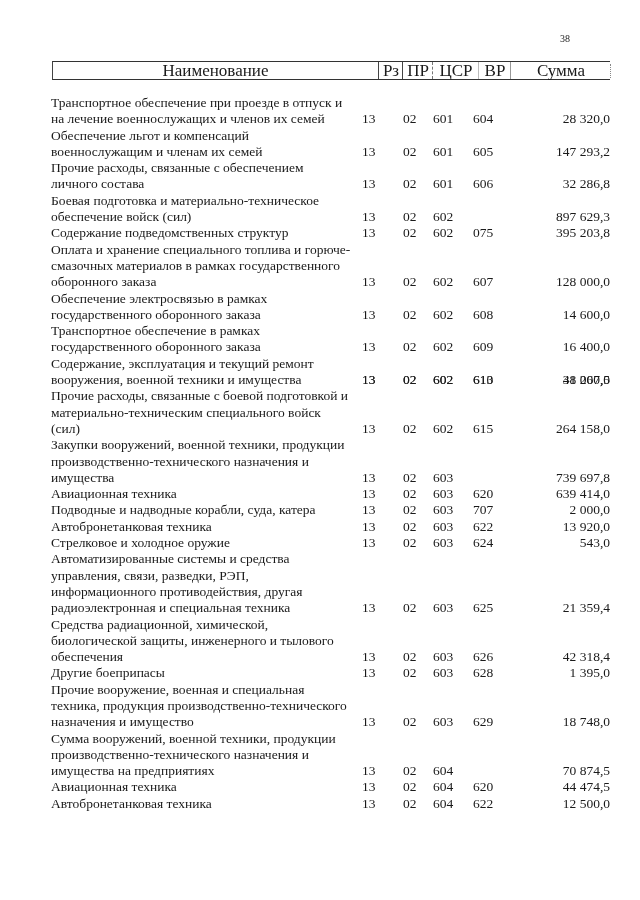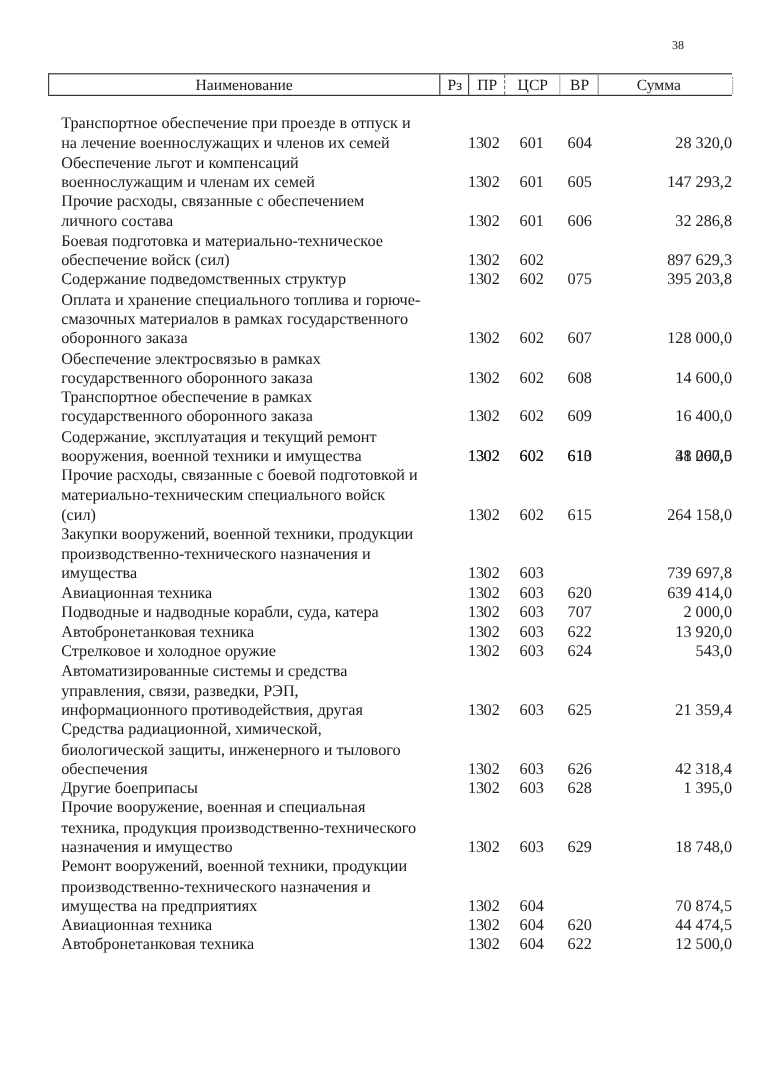"Наименование" .table-header { font-size: 13px -> 17px; left: 40px -> 52px; padding-left: 12px -> none }
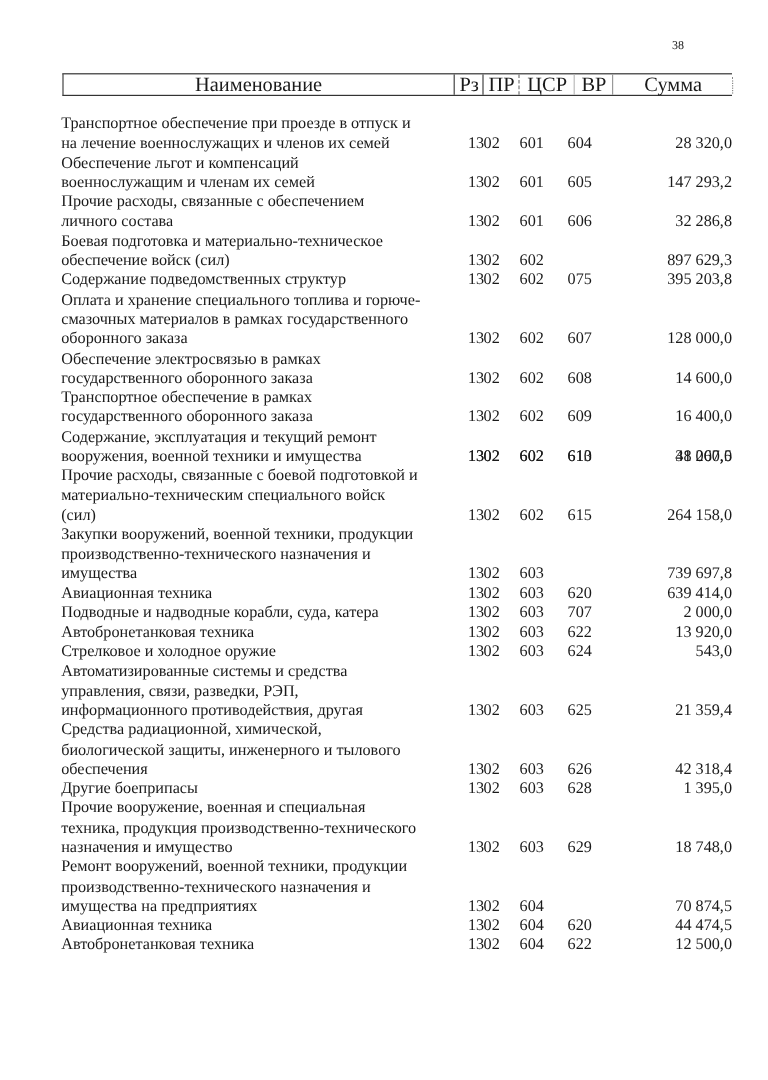"13" .c.rz { left: 390px -> 362px }
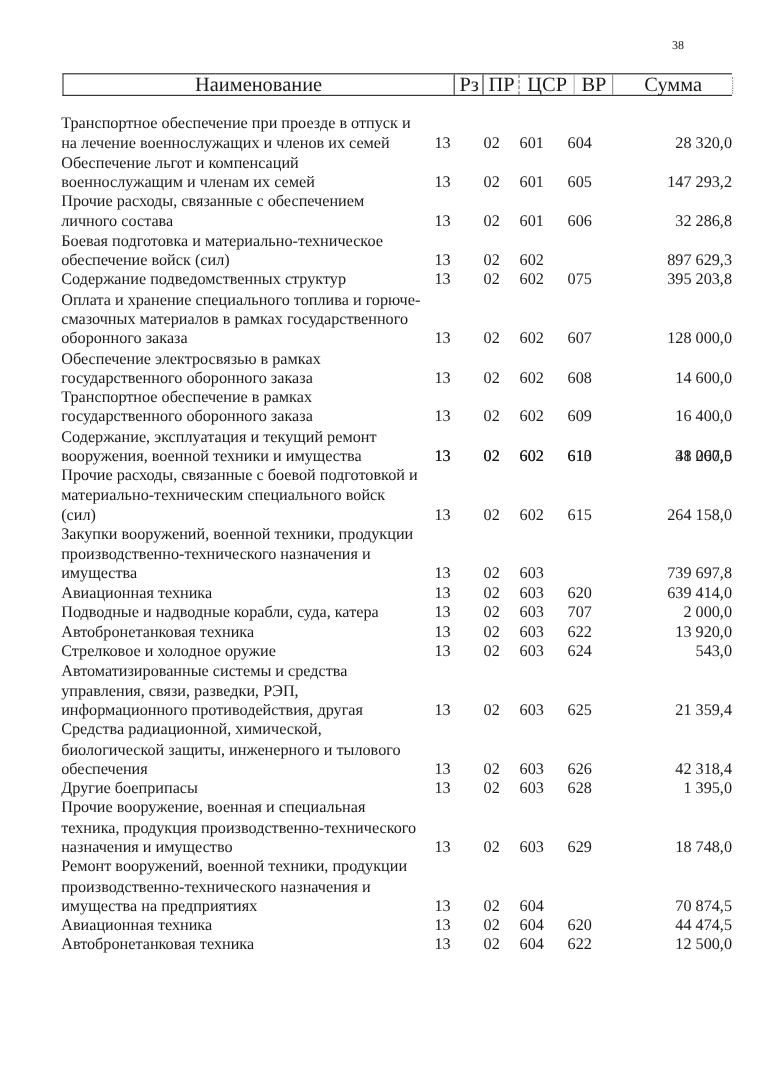"радиоэлектронная и специальная техника" span { html: none -> <span>радиоэлектронная и специальная техника</span> }
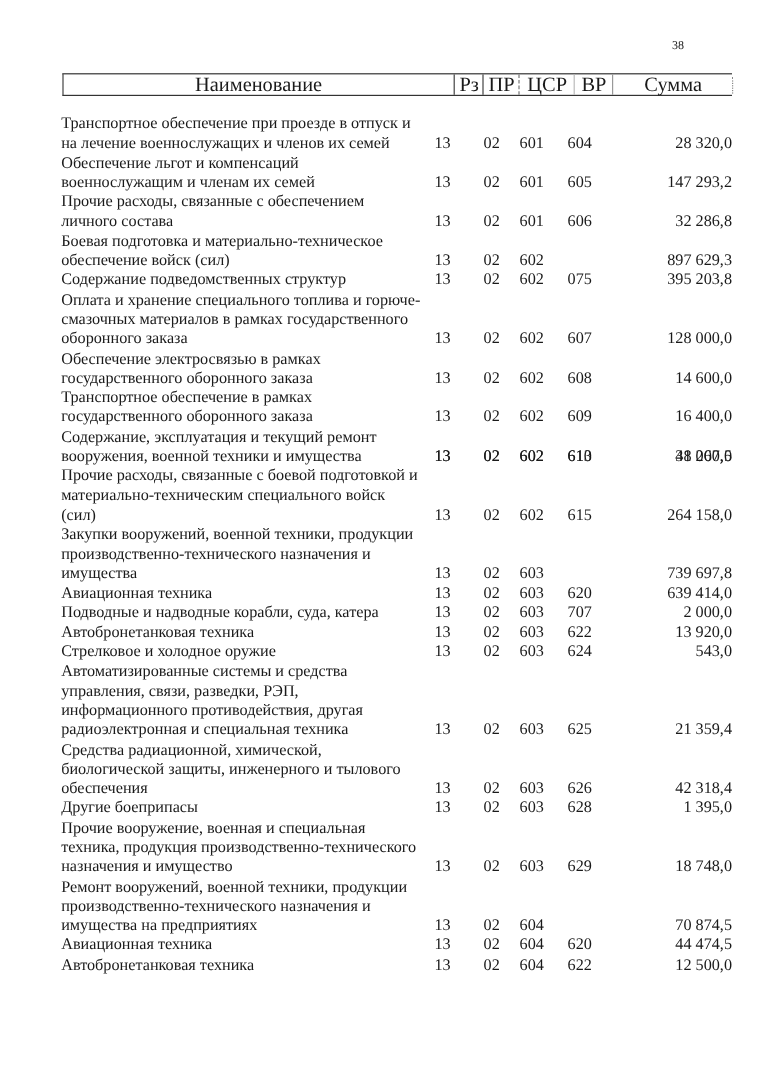"Ремонт вооружений, военной техники," span { text: Ремонт -> Сумма }
